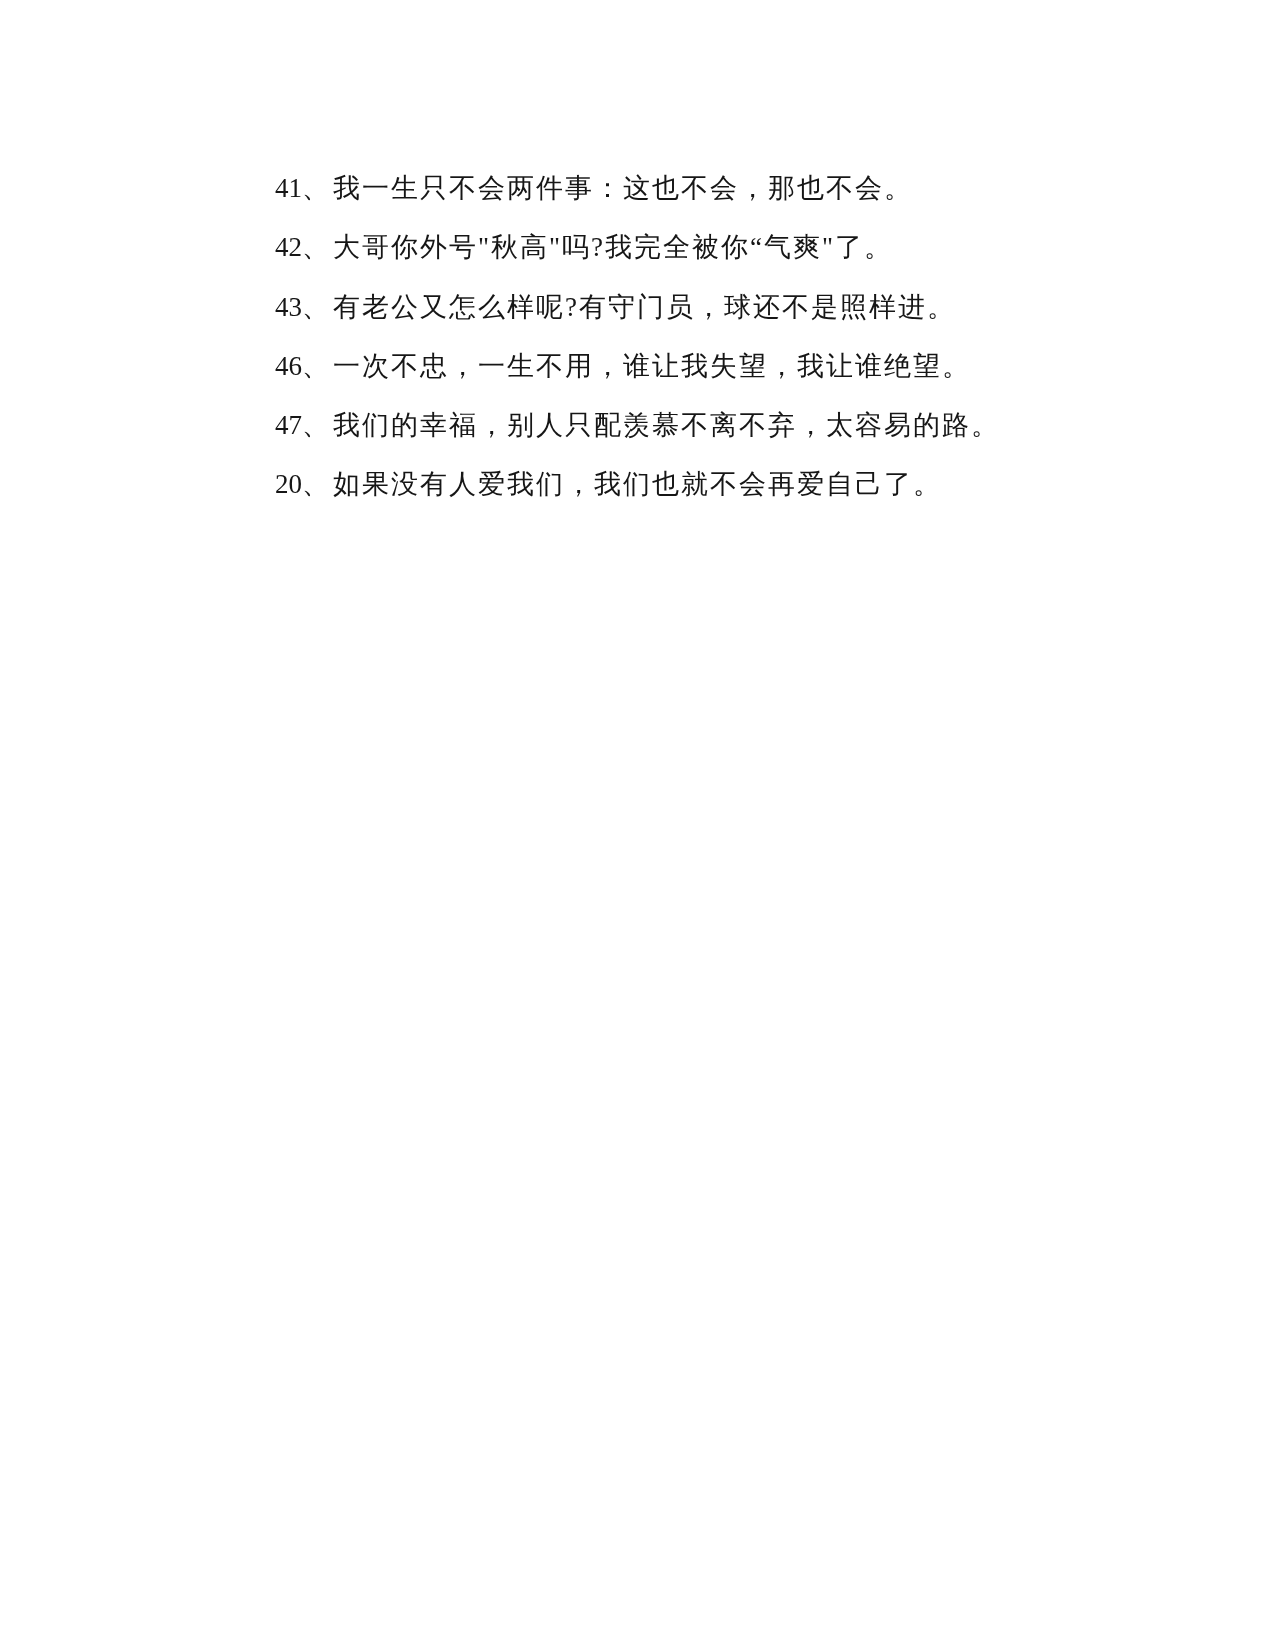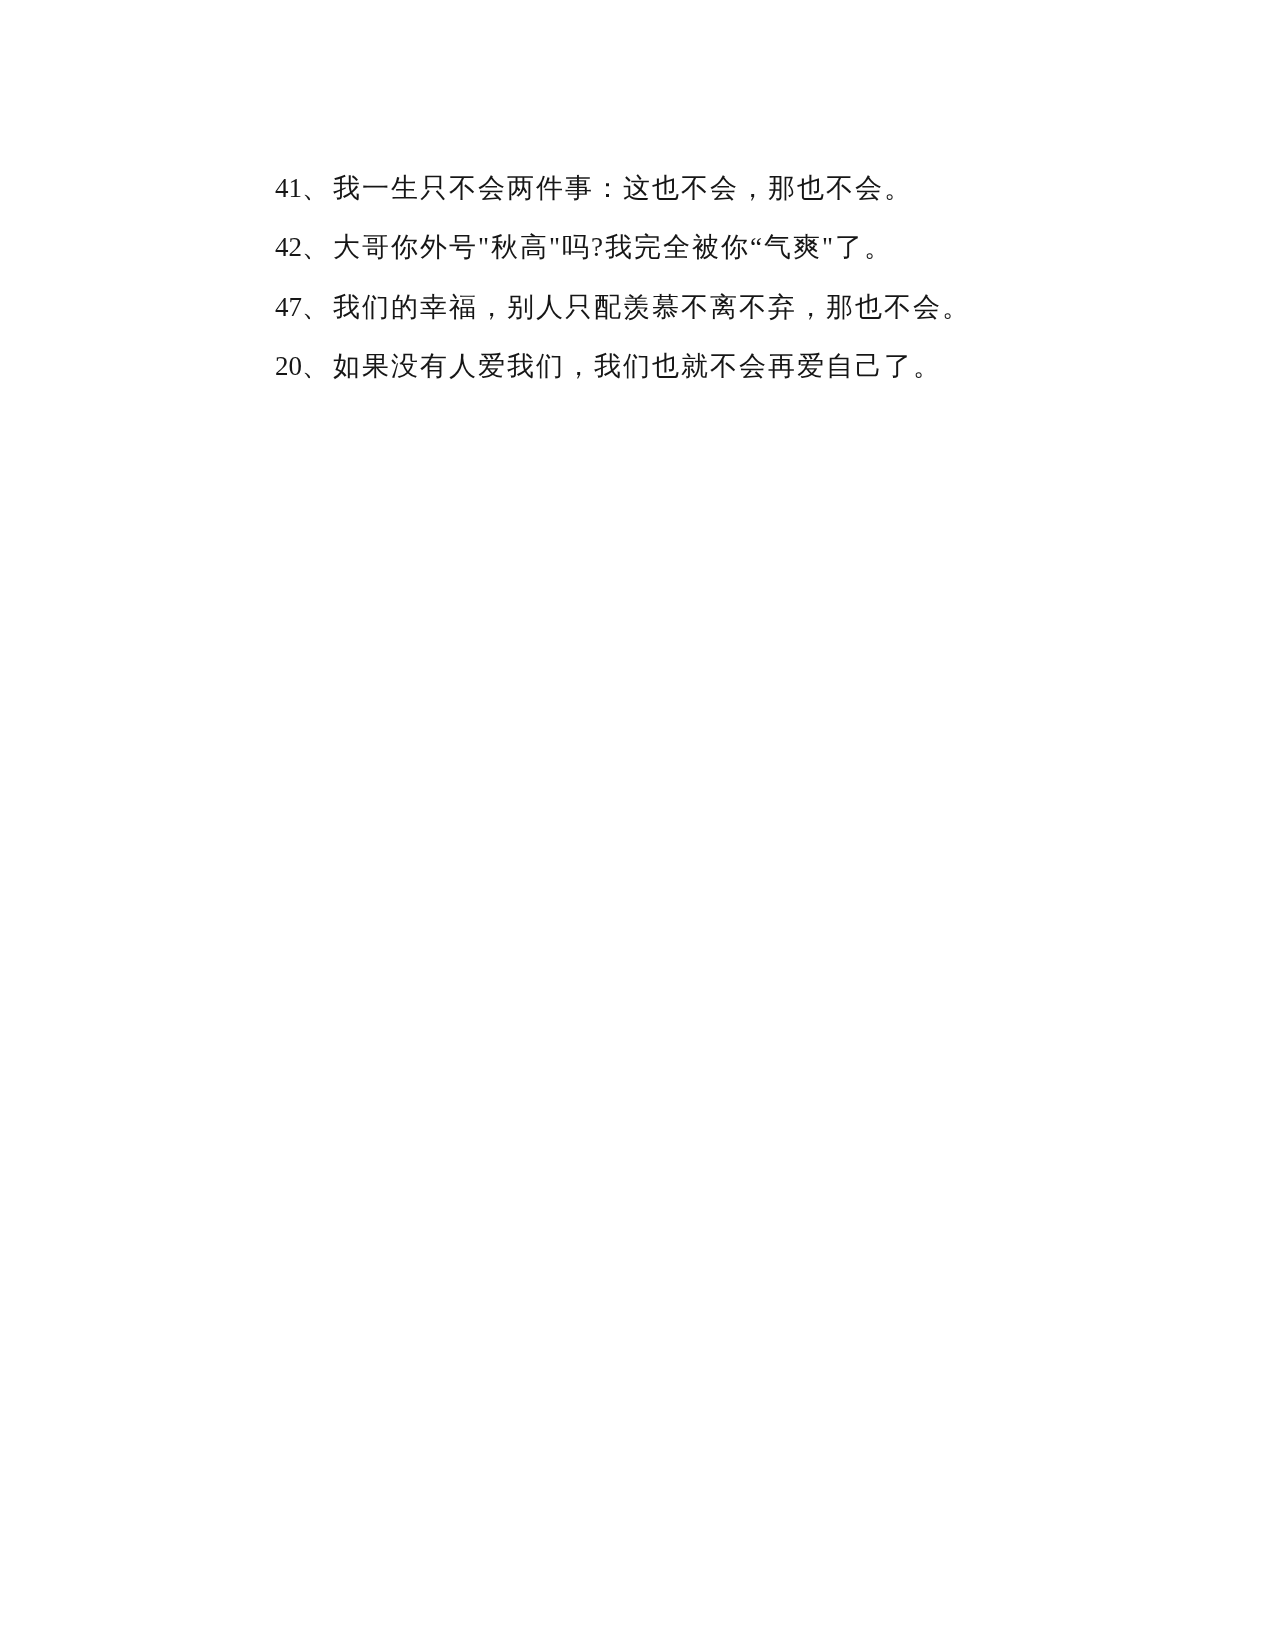"43、 有老公又怎么样呢?有守门员，球还不是照样进。" div.quote-line { html: none -> <div><span>43、</span><span>有老公又怎么样呢?有守门员，球还不是照样进。</span></div> }
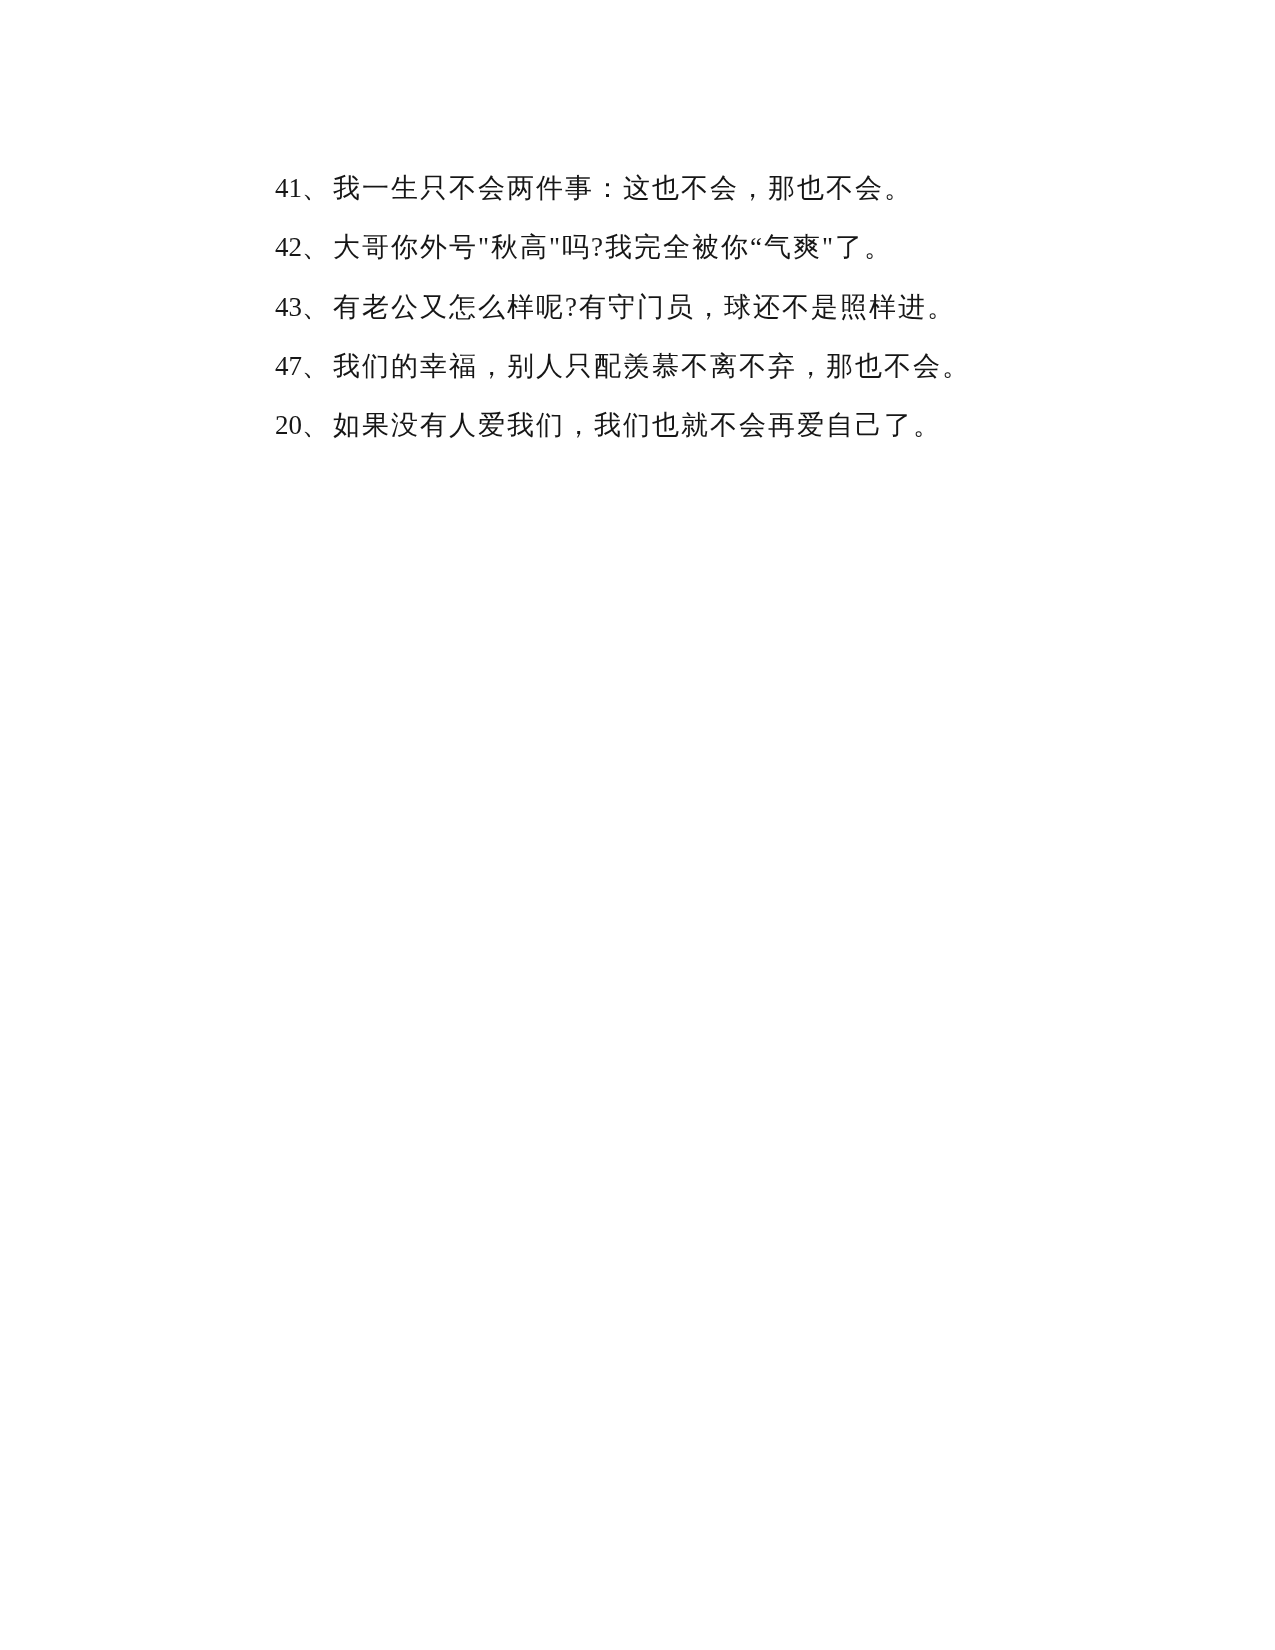"46、 一次不忠，一生不用，谁让我失望，我让谁绝望。" div.quote-line { html: none -> <div><span>46、</span><span>一次不忠，一生不用，谁让我失望，我让谁绝望。</span></div> }
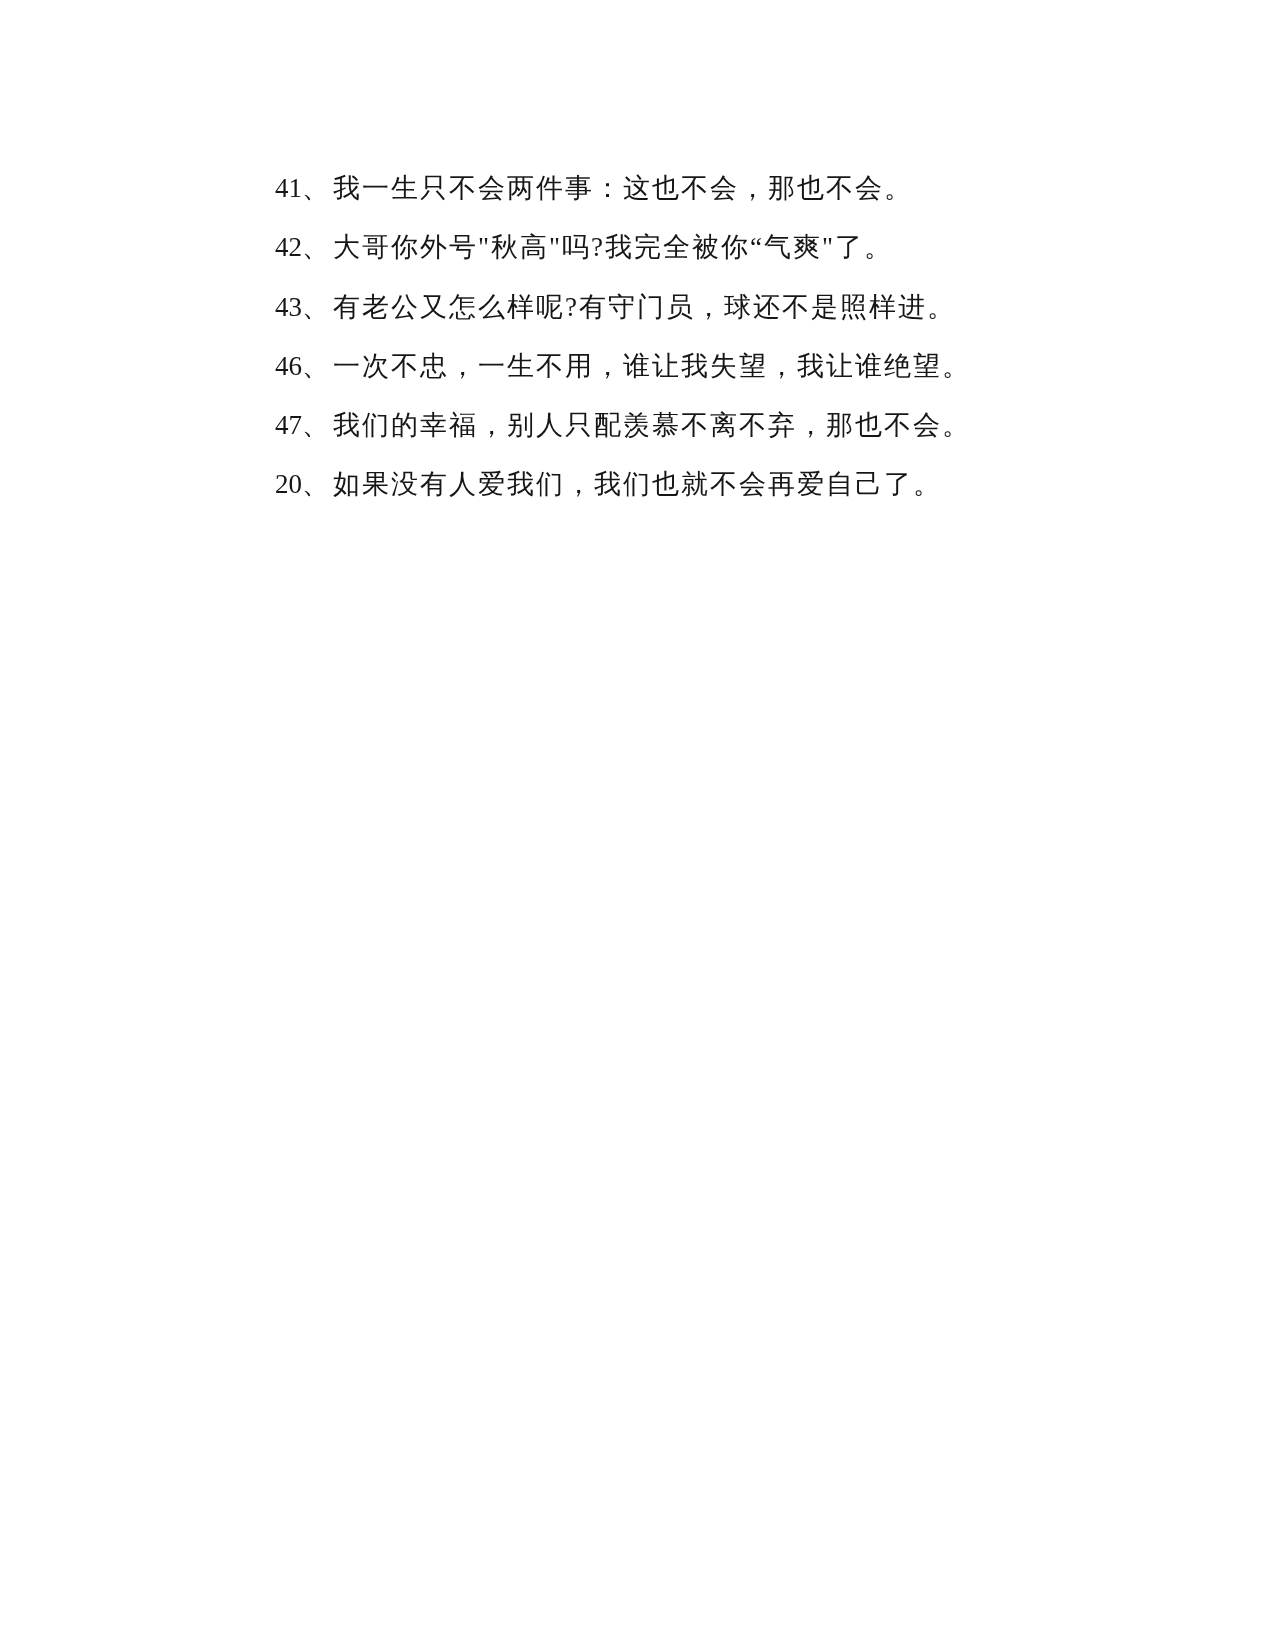"我们的幸福，别人只配羡慕不离不弃，那也不会。" span.quote-text { text: 那也不会 -> 太容易的路 }
